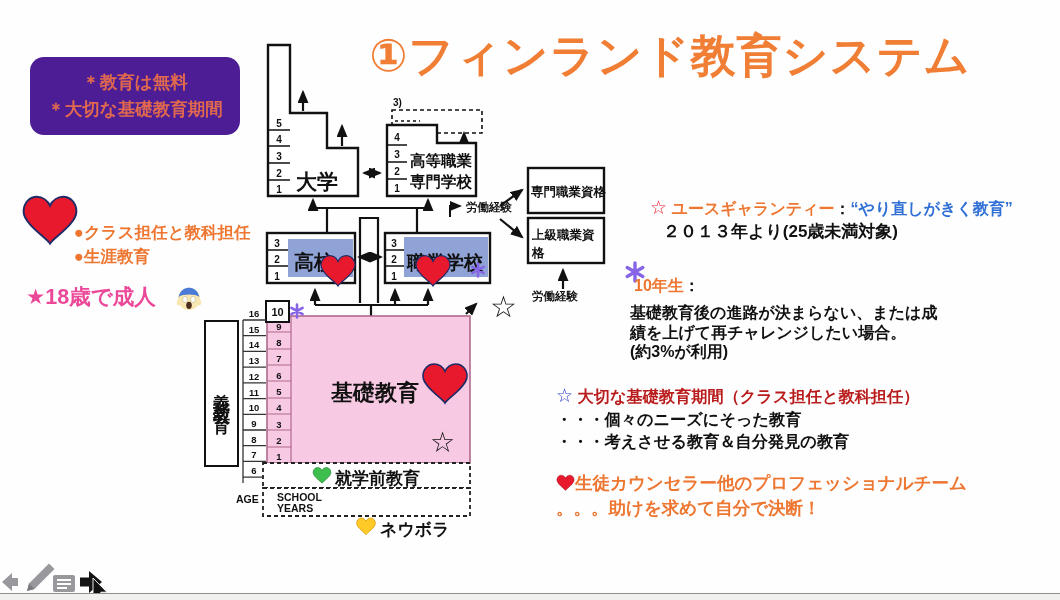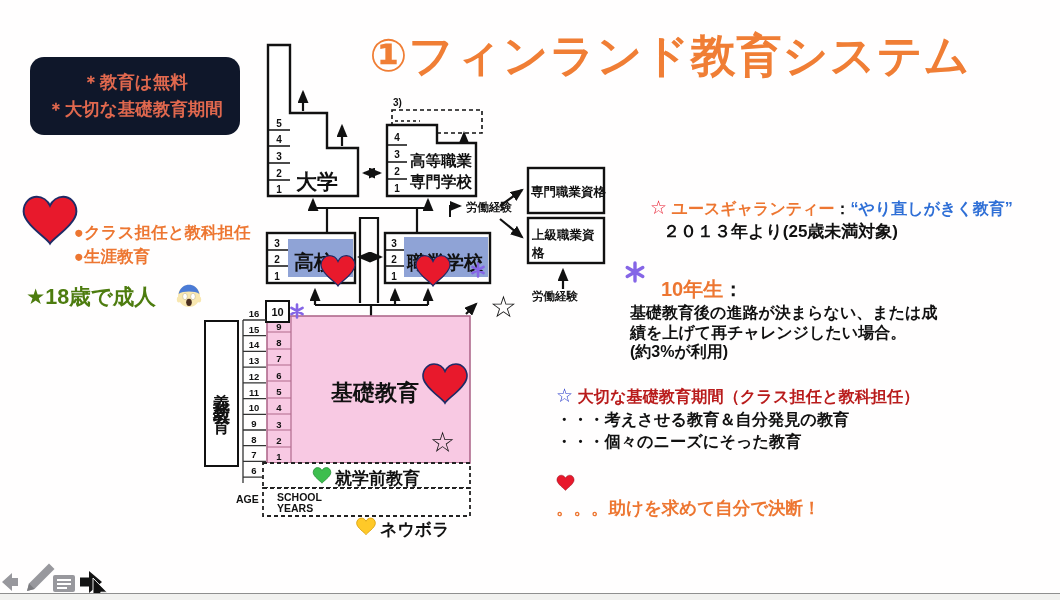"＊教育は無料" .notice { background: #0f172a -> #4c1d95 }
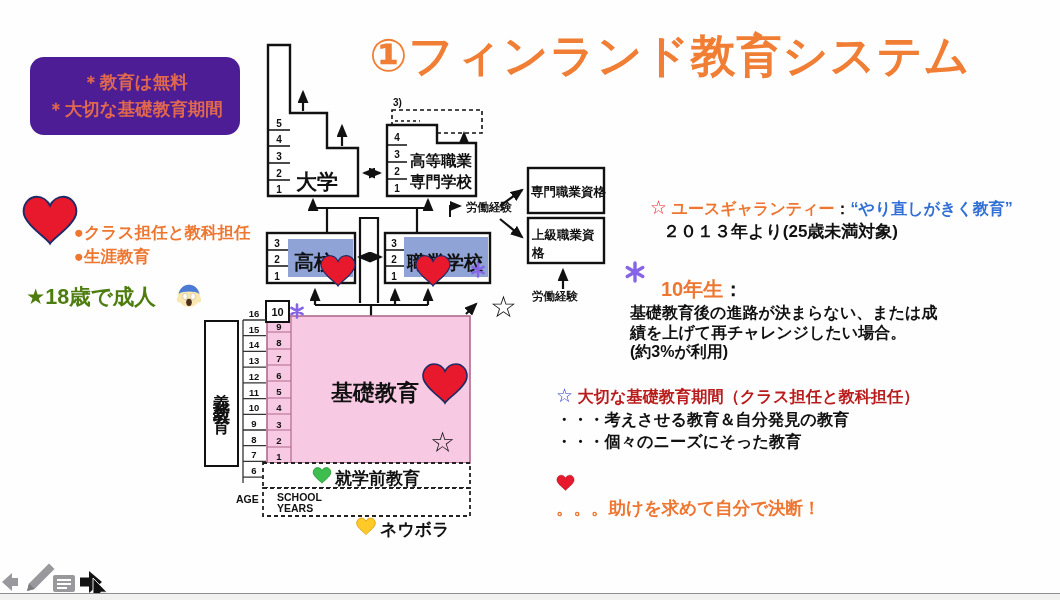"★18歳で成人" .adult { align-items: flex-start -> flex-end; color: #4d7c0f -> #ec4899 }
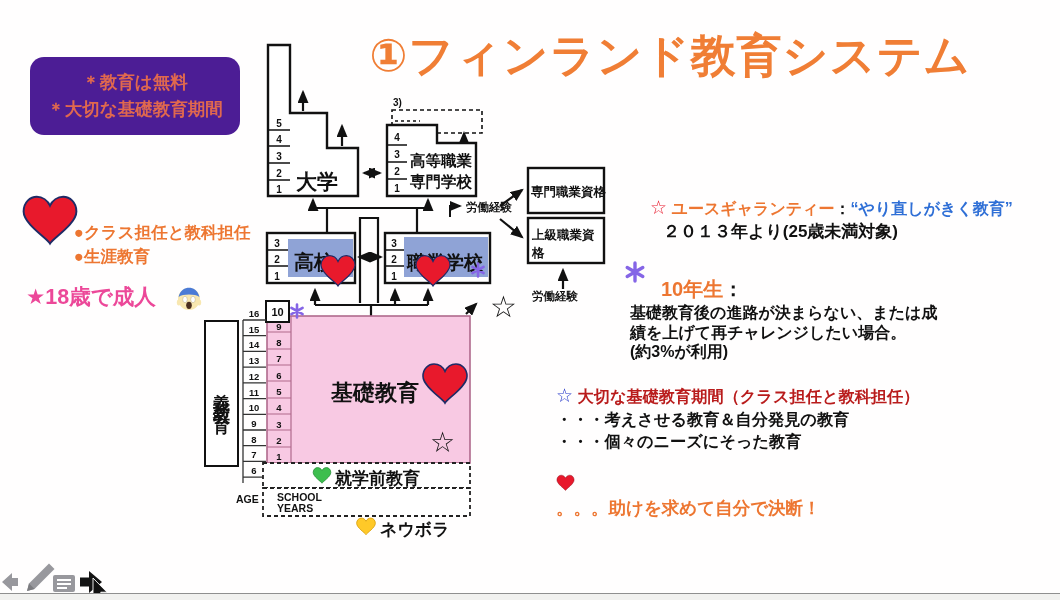"10年生：" .tenth-title { font-size: 20px -> 16px; left: 661px -> 634px }
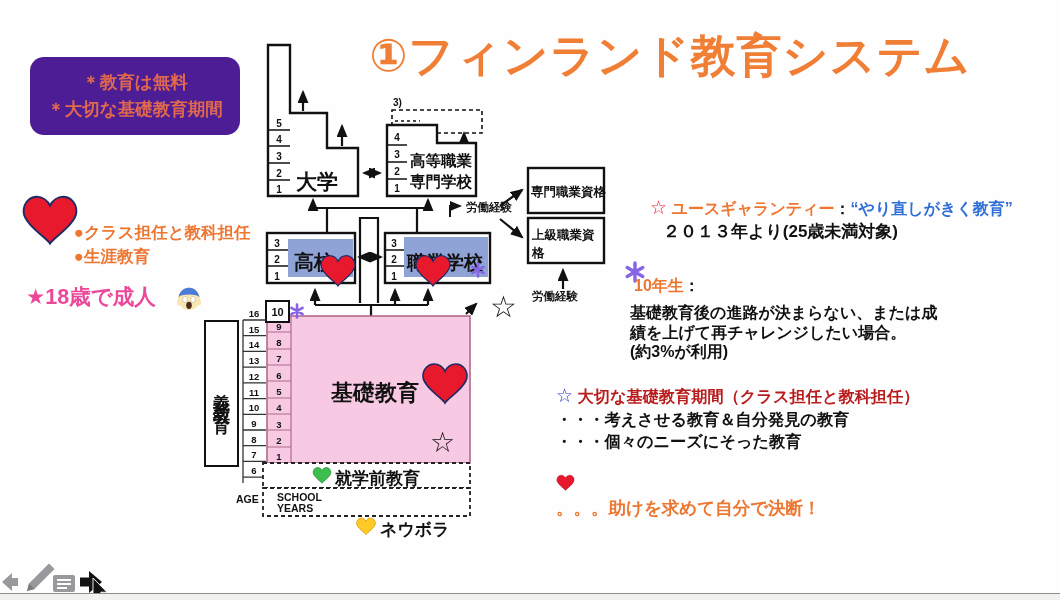"・・・考えさせる教育＆自分発見の教育" div.blk { order: before "・・・個々のニーズにそった教育" -> after "・・・個々のニーズにそった教育" }
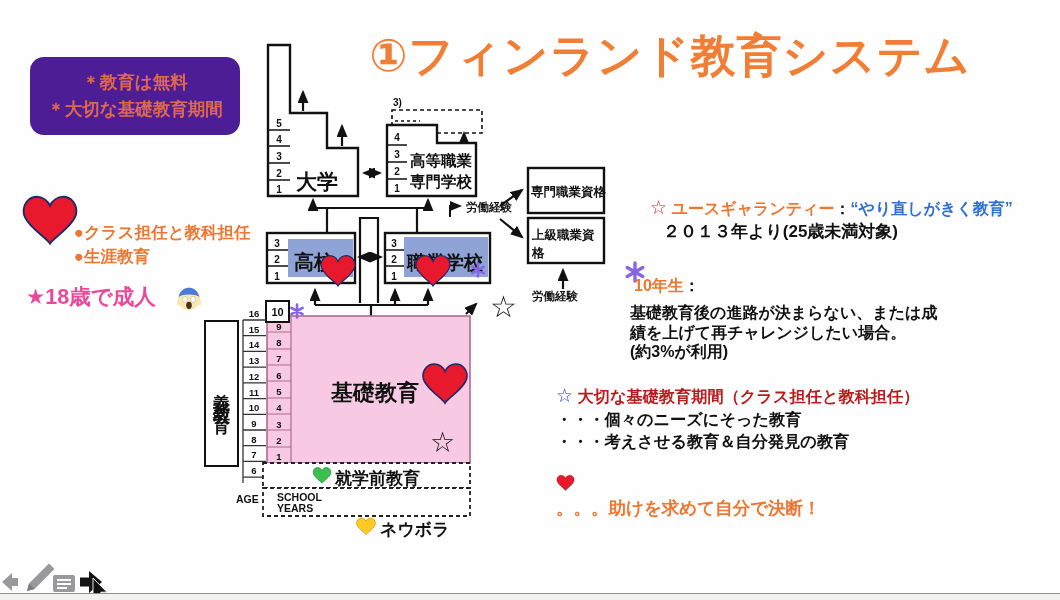"生徒カウンセラー他のプロフェッショナルチーム" span.ul { html: none -> <span>生徒カウンセラー他のプロフェッショナルチーム</span> }
